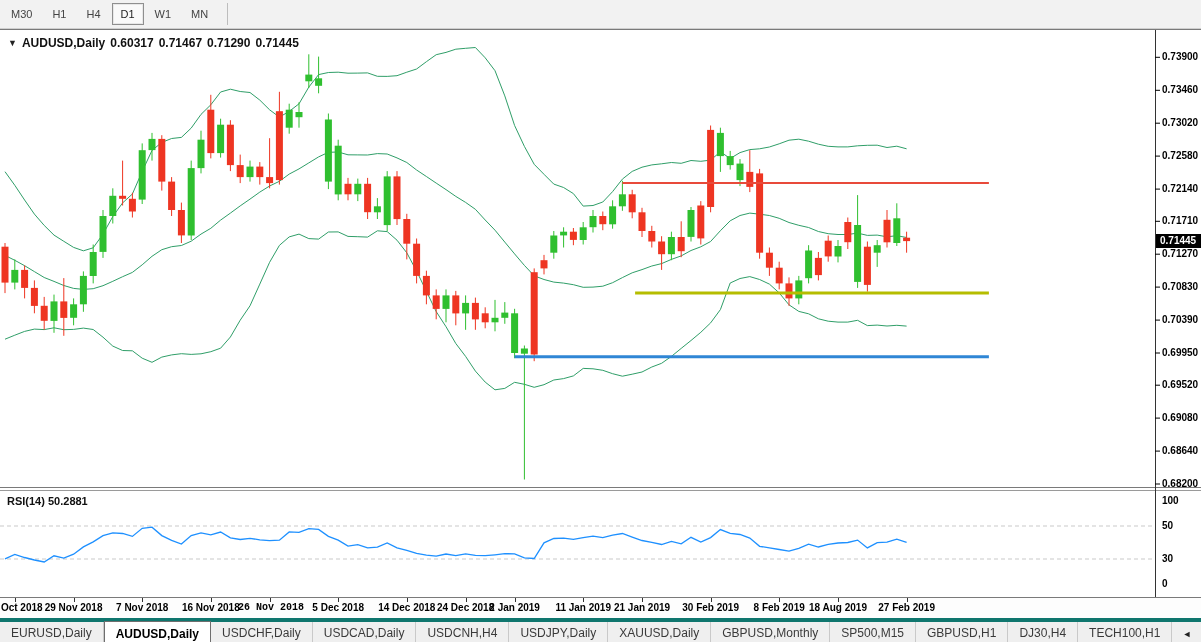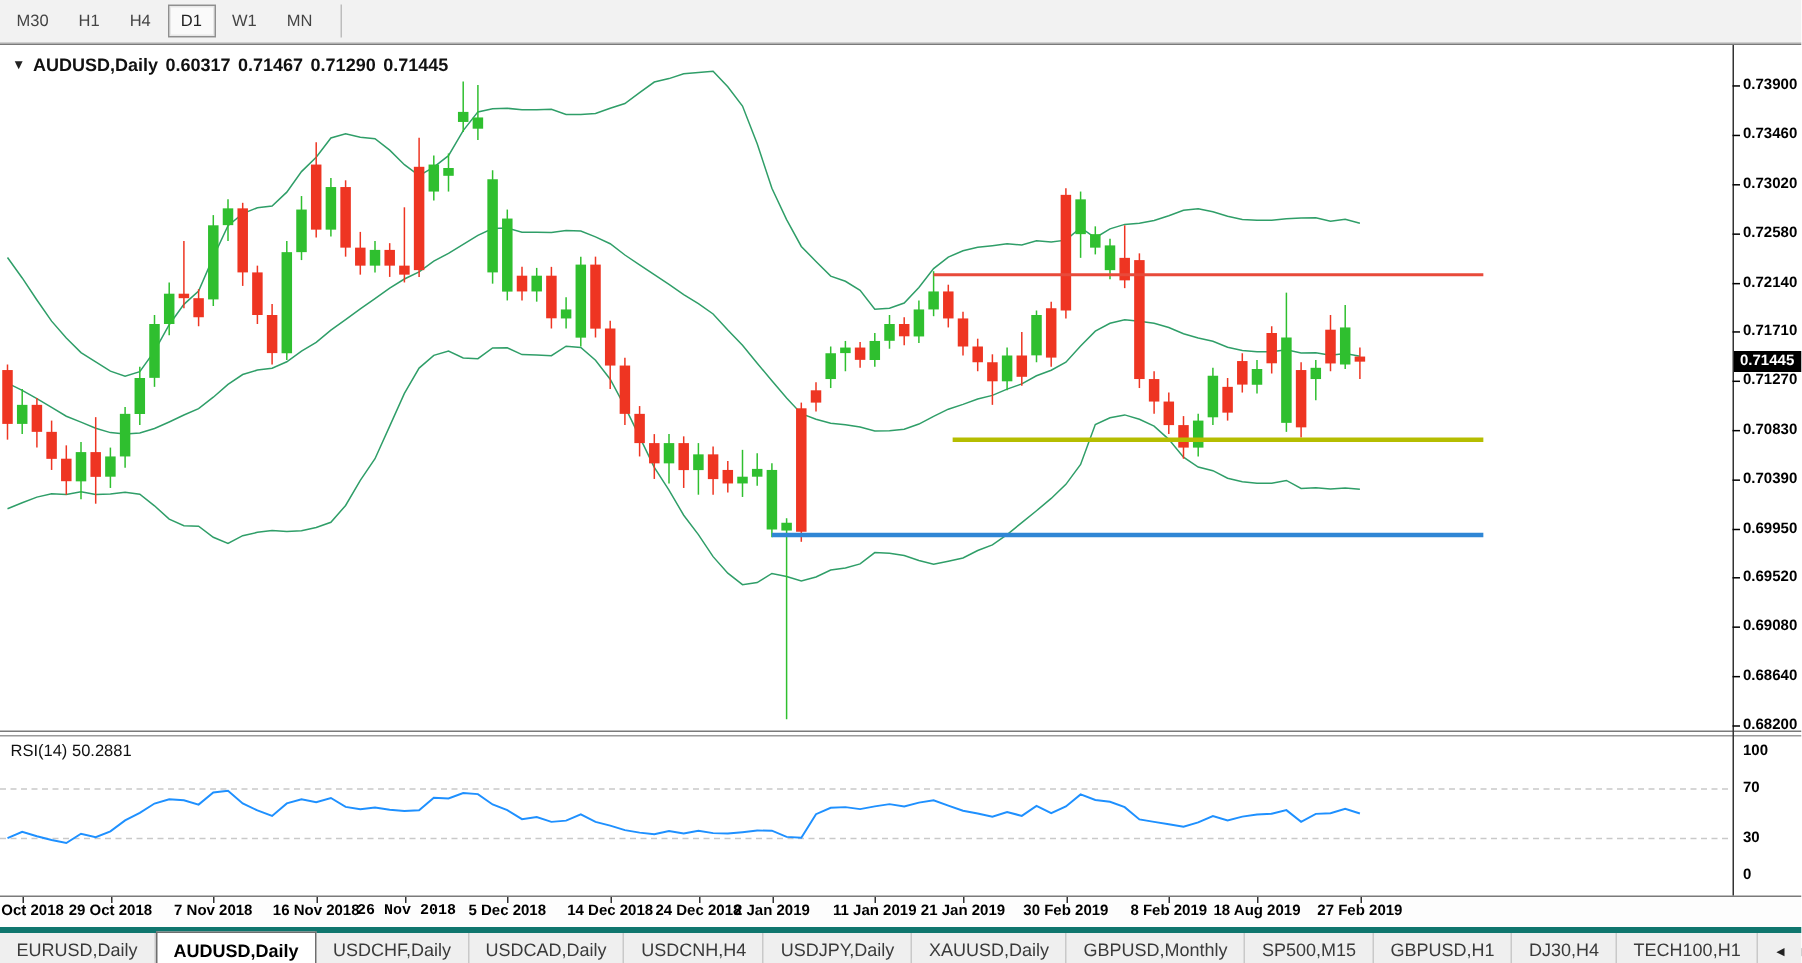"RSI(14) 50.2881" #rsi-caption { font-weight: 400 -> 700 }
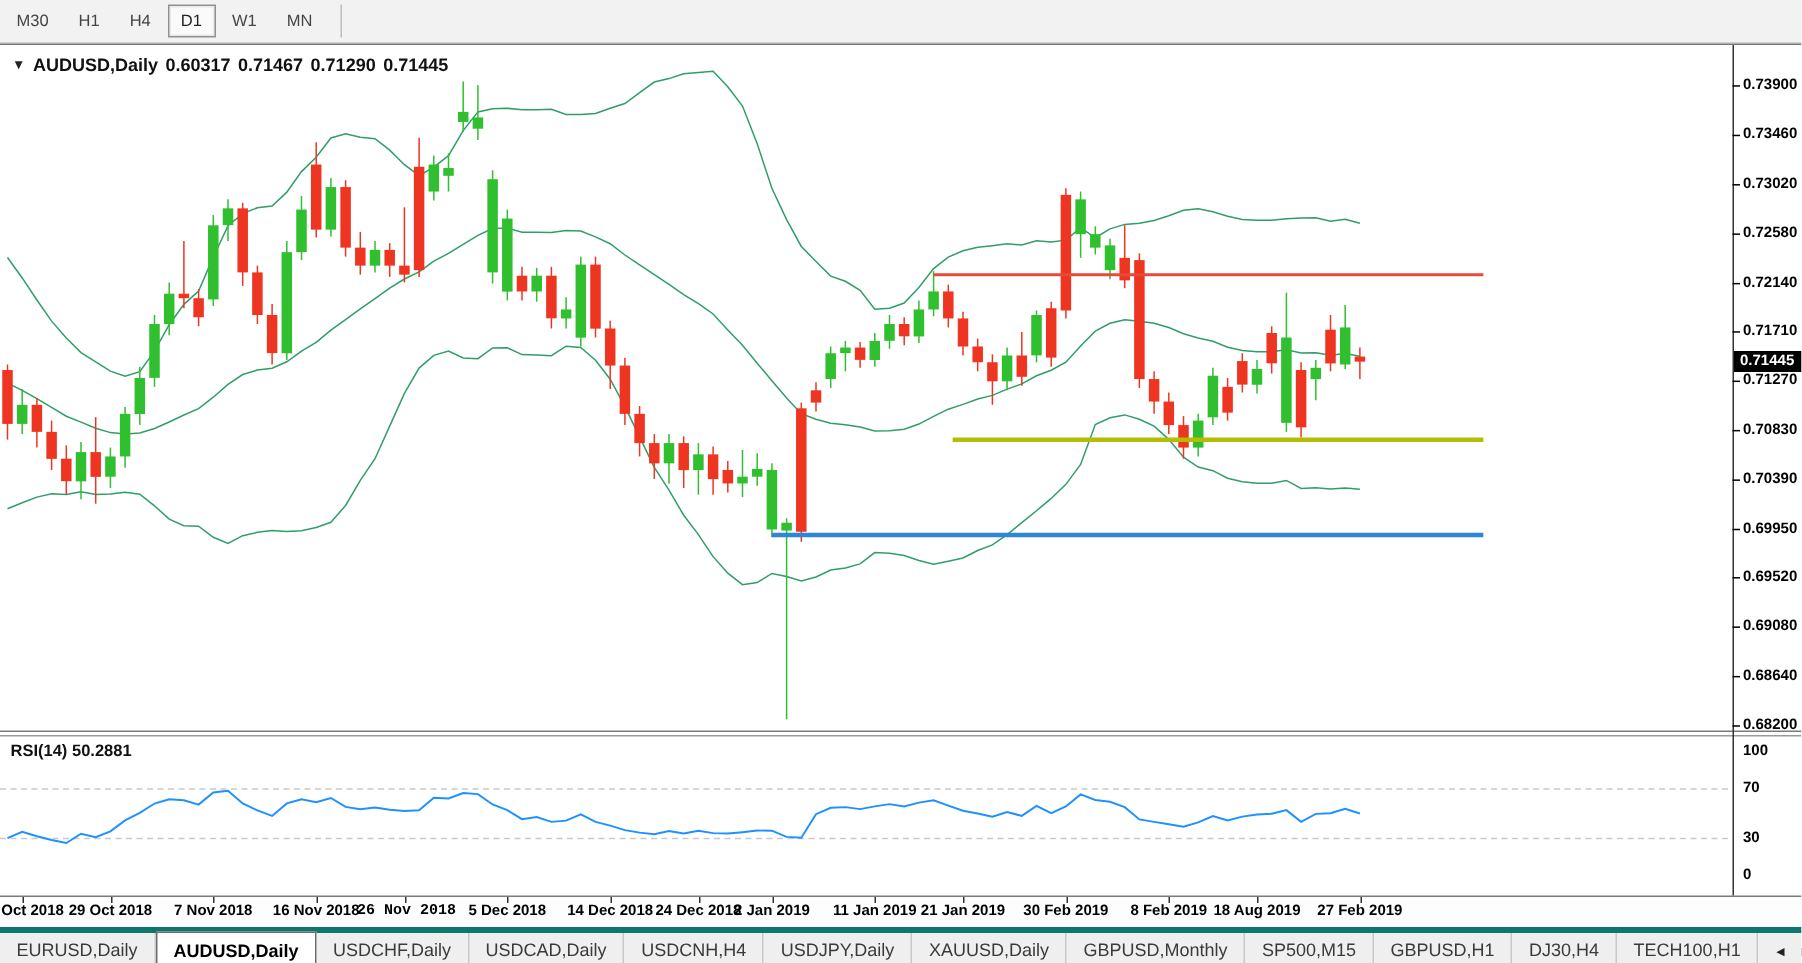"70" div.rsilbl { text: 70 -> 50 }
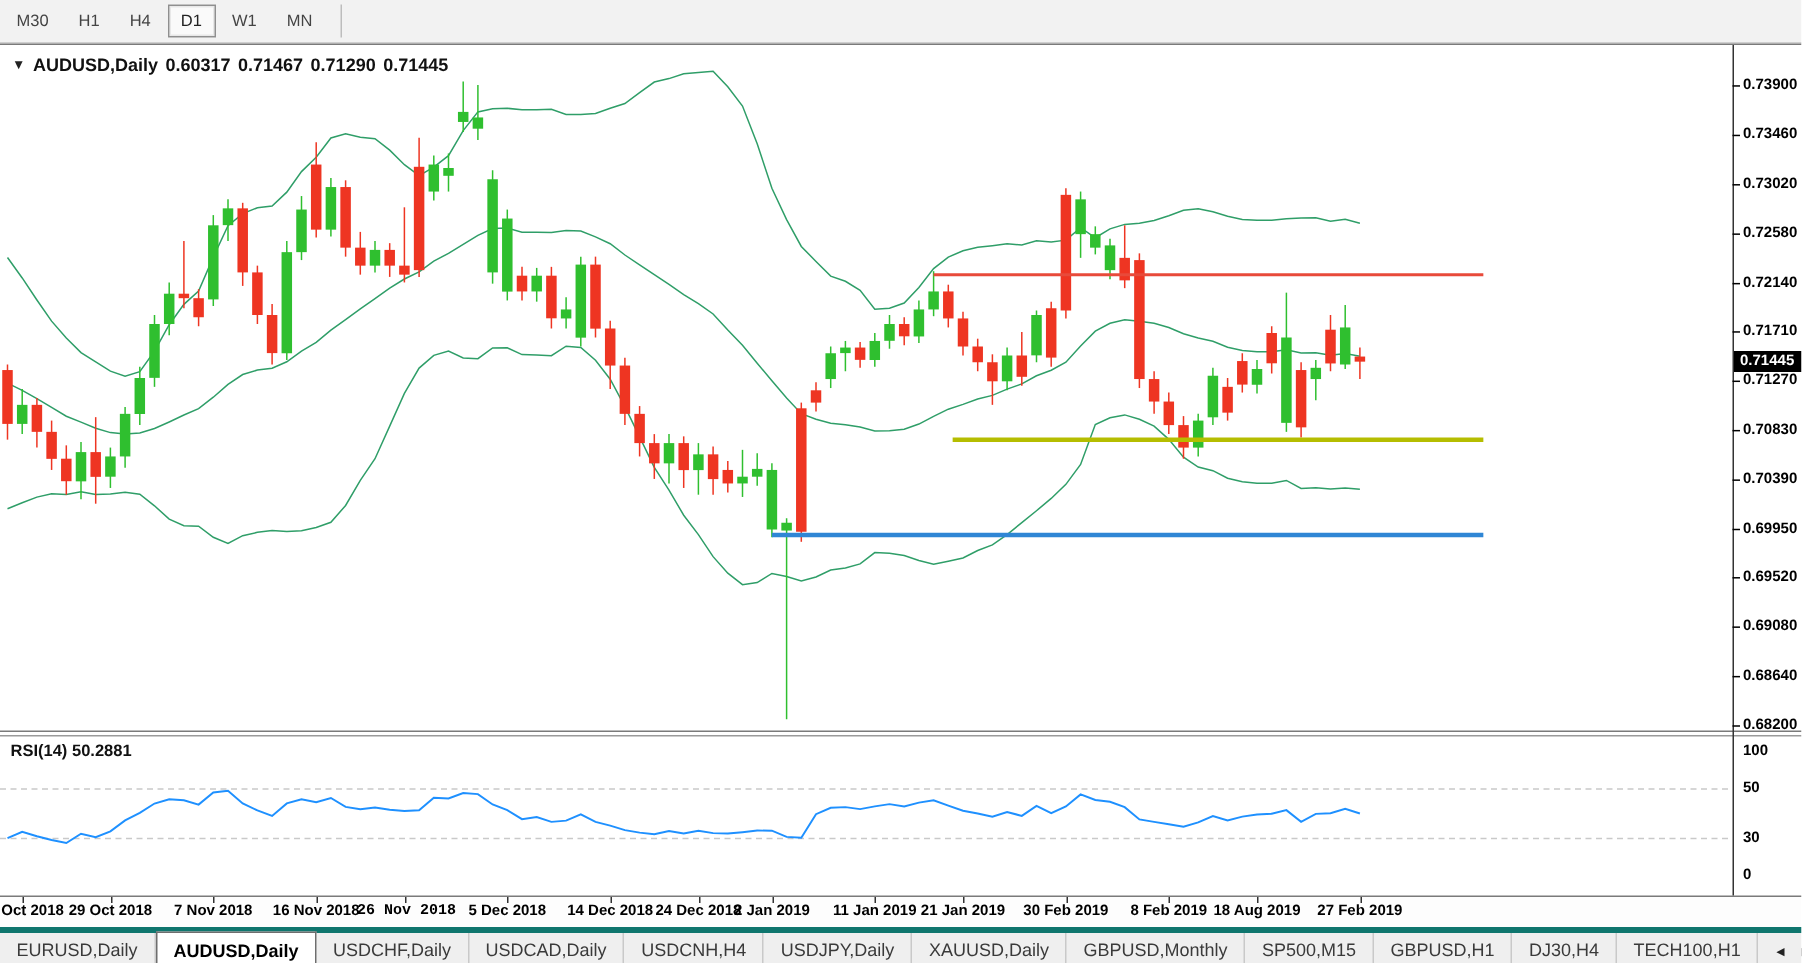"29 Oct 2018" div.datelbl { text: Oct -> Nov }
